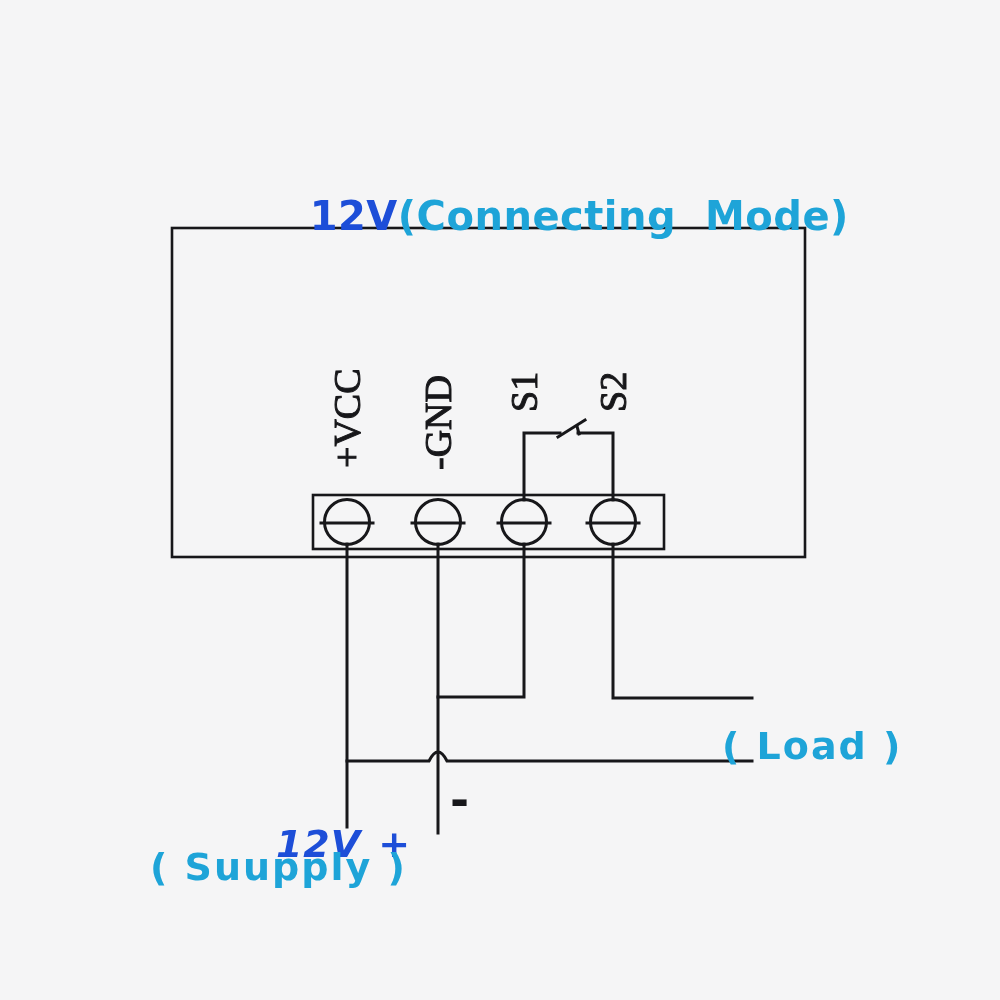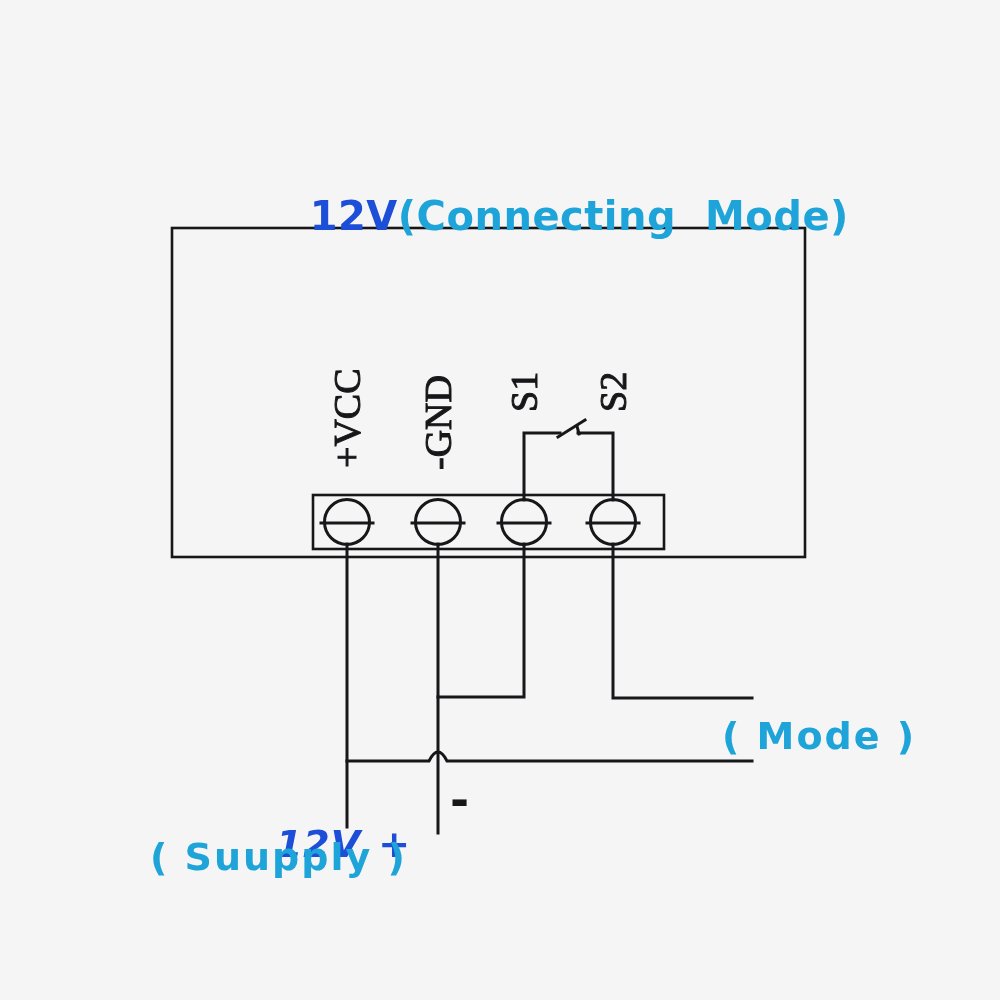"(Connecting Mode)" .cyan { margin-top: none -> 10px }
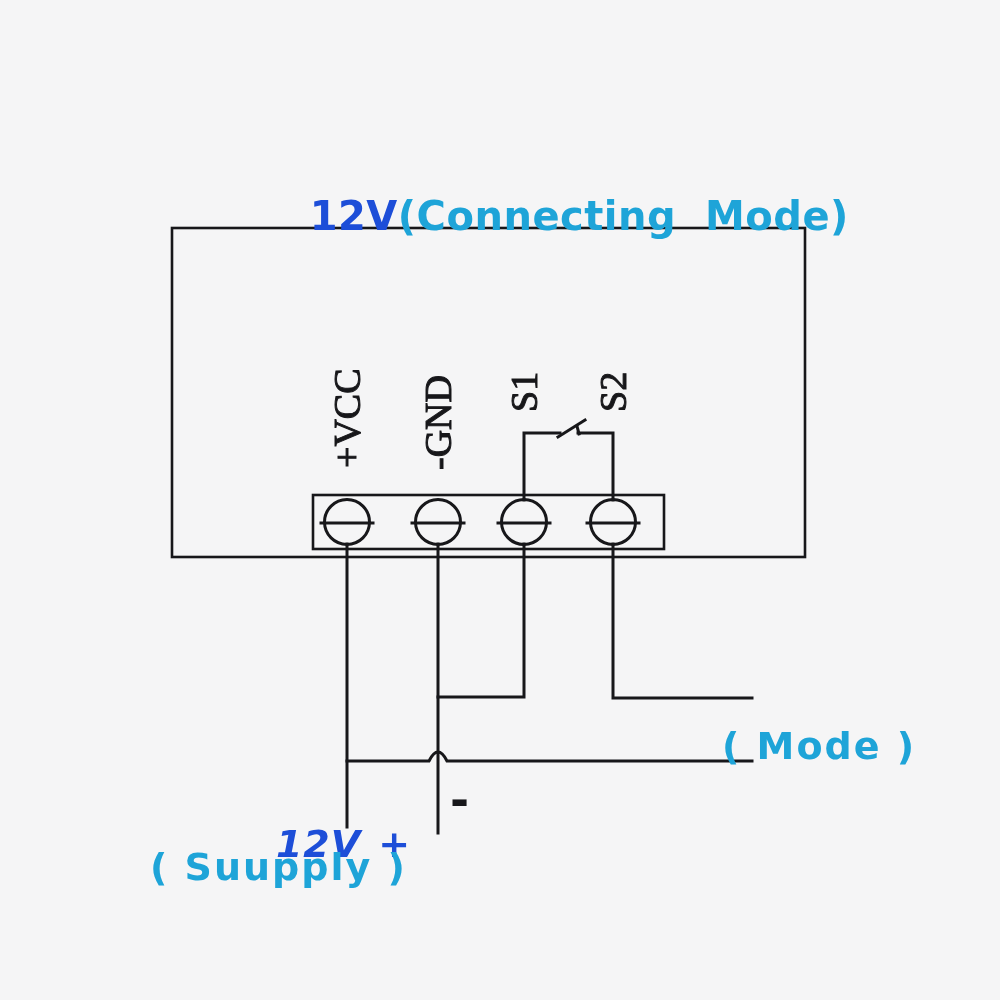"( Mode )" div.txt { text: Mode -> Load }
